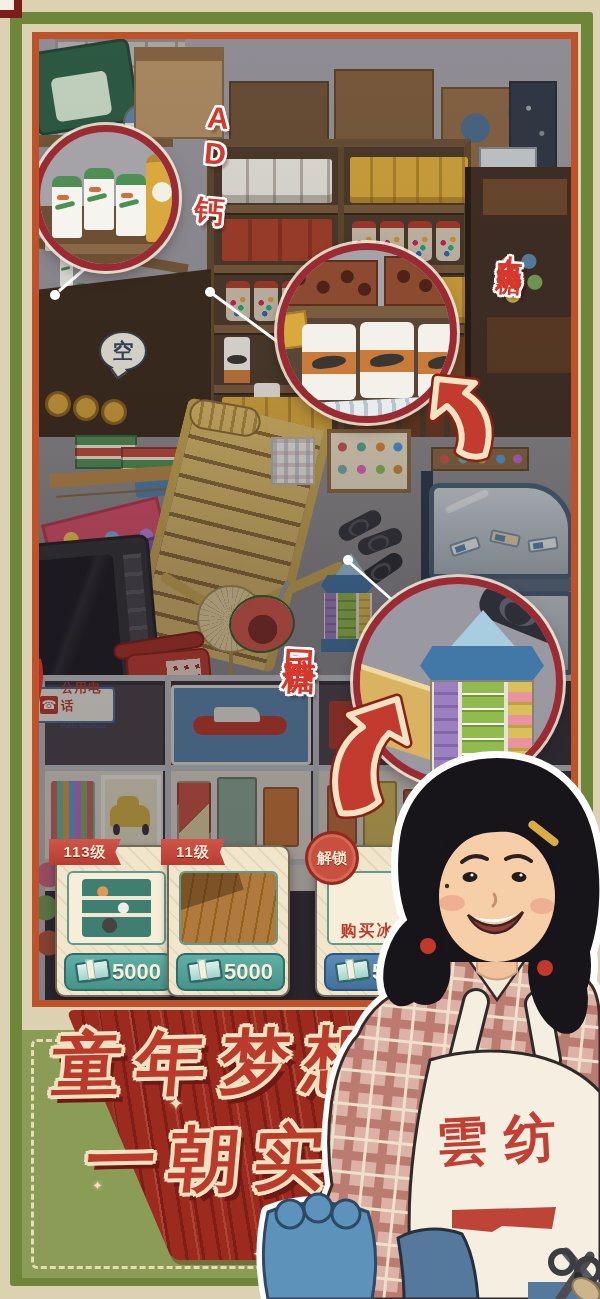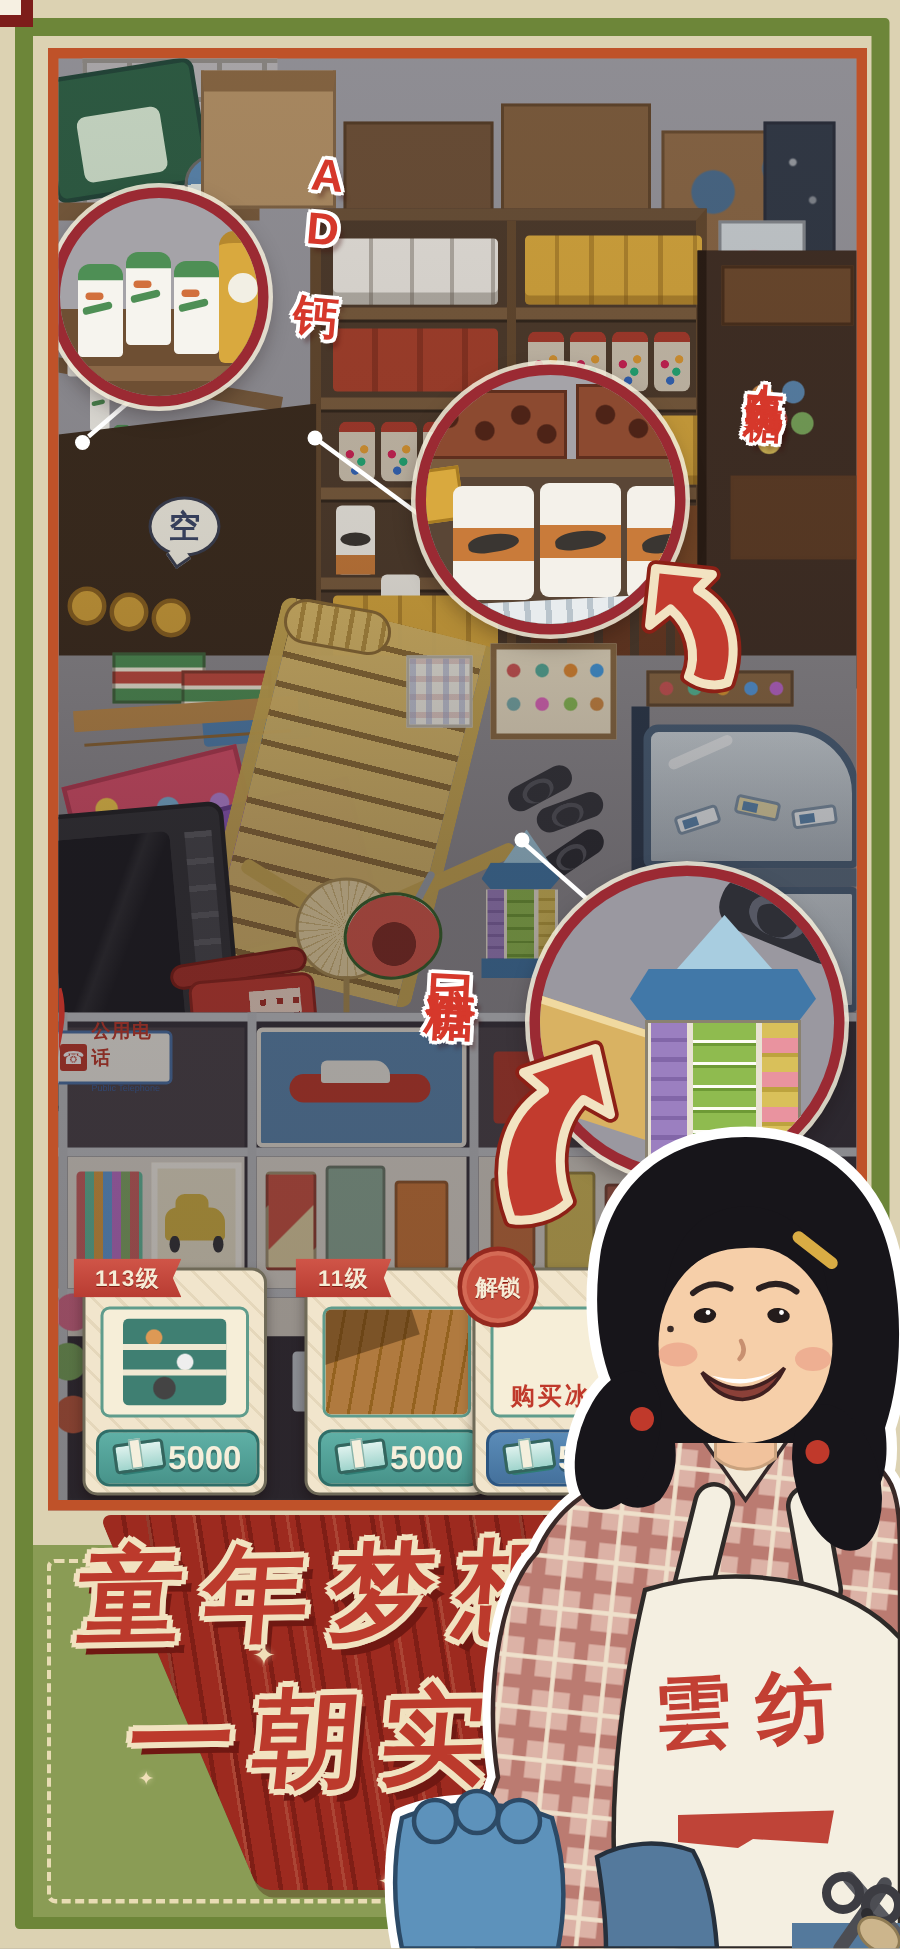"11级" div.card { left: 164px -> 128px }
